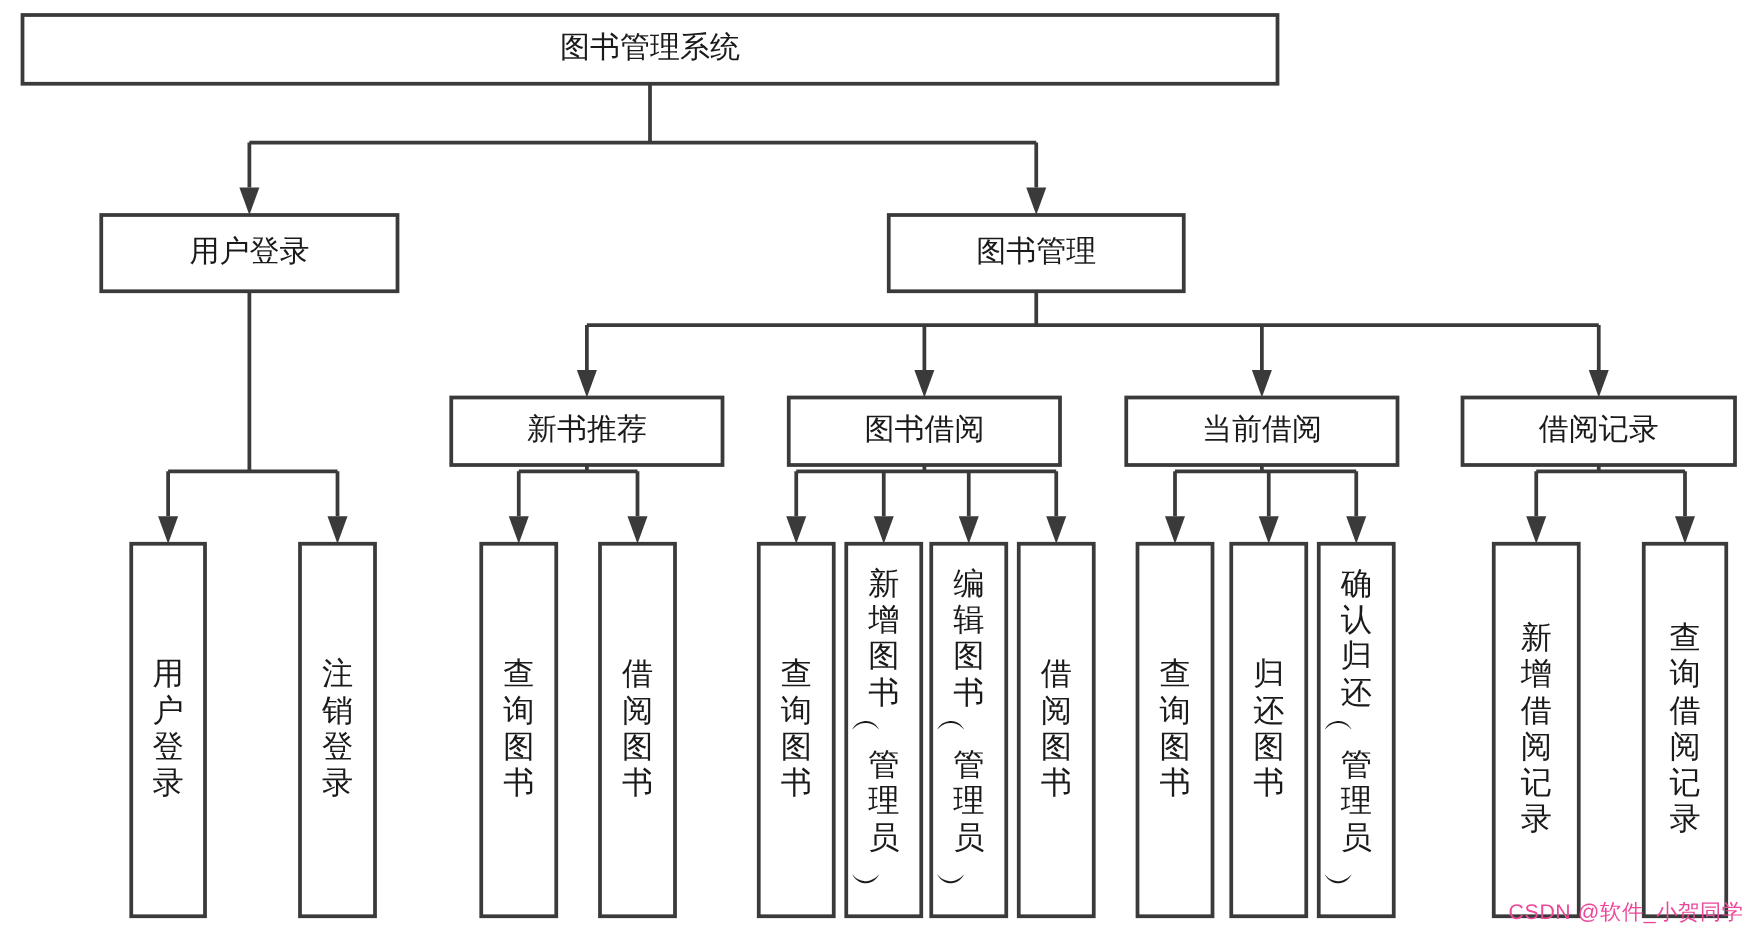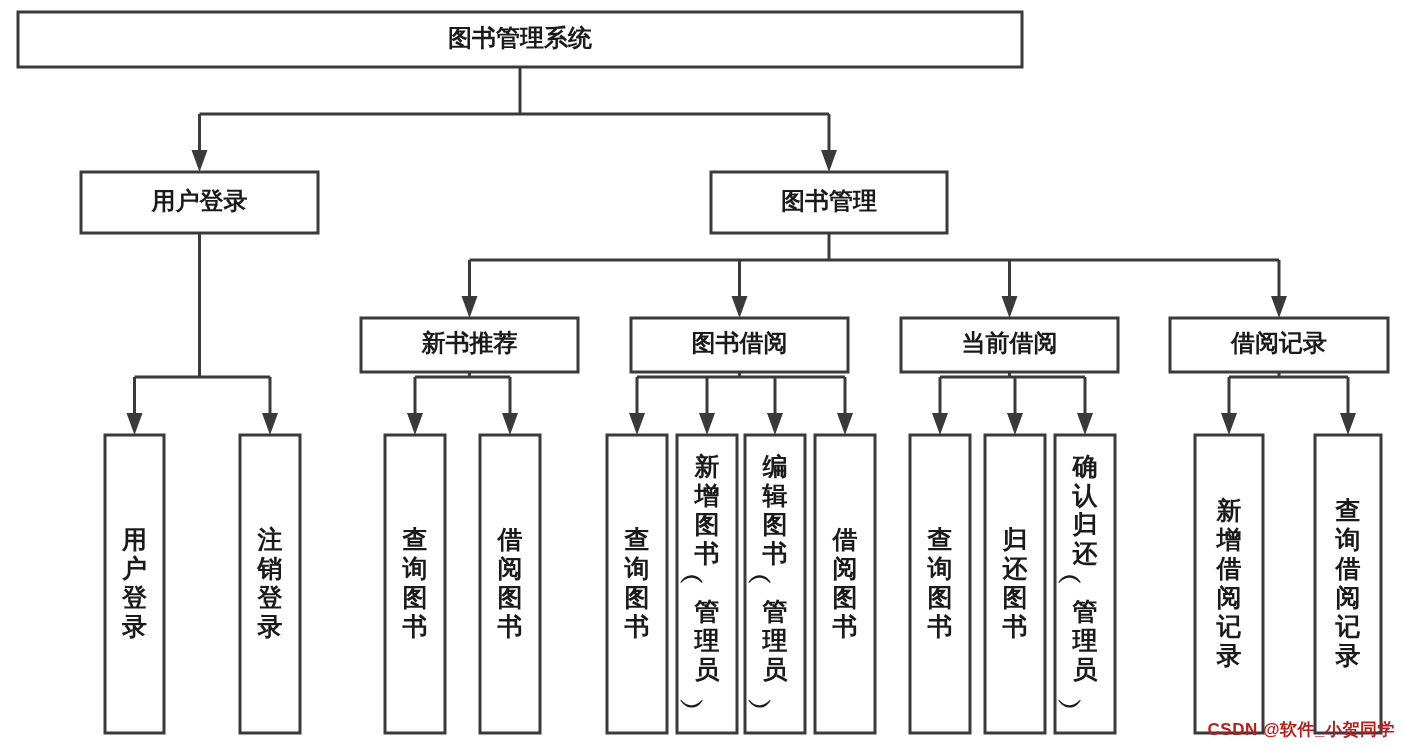"图书管理系统" #stage { font-weight: bold -> none }
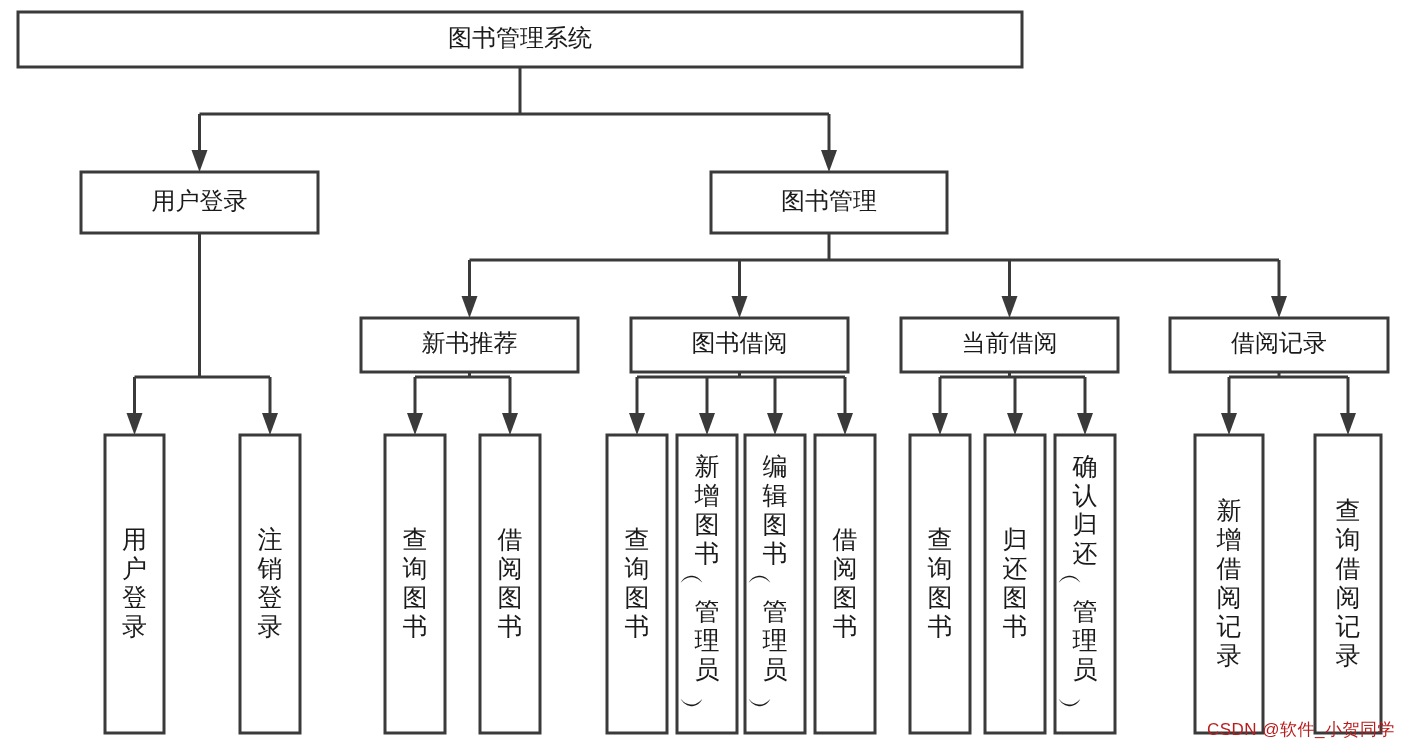"CSDN @软件_小贺同学" .watermark { color: #b91c1c -> #ec4899 }
